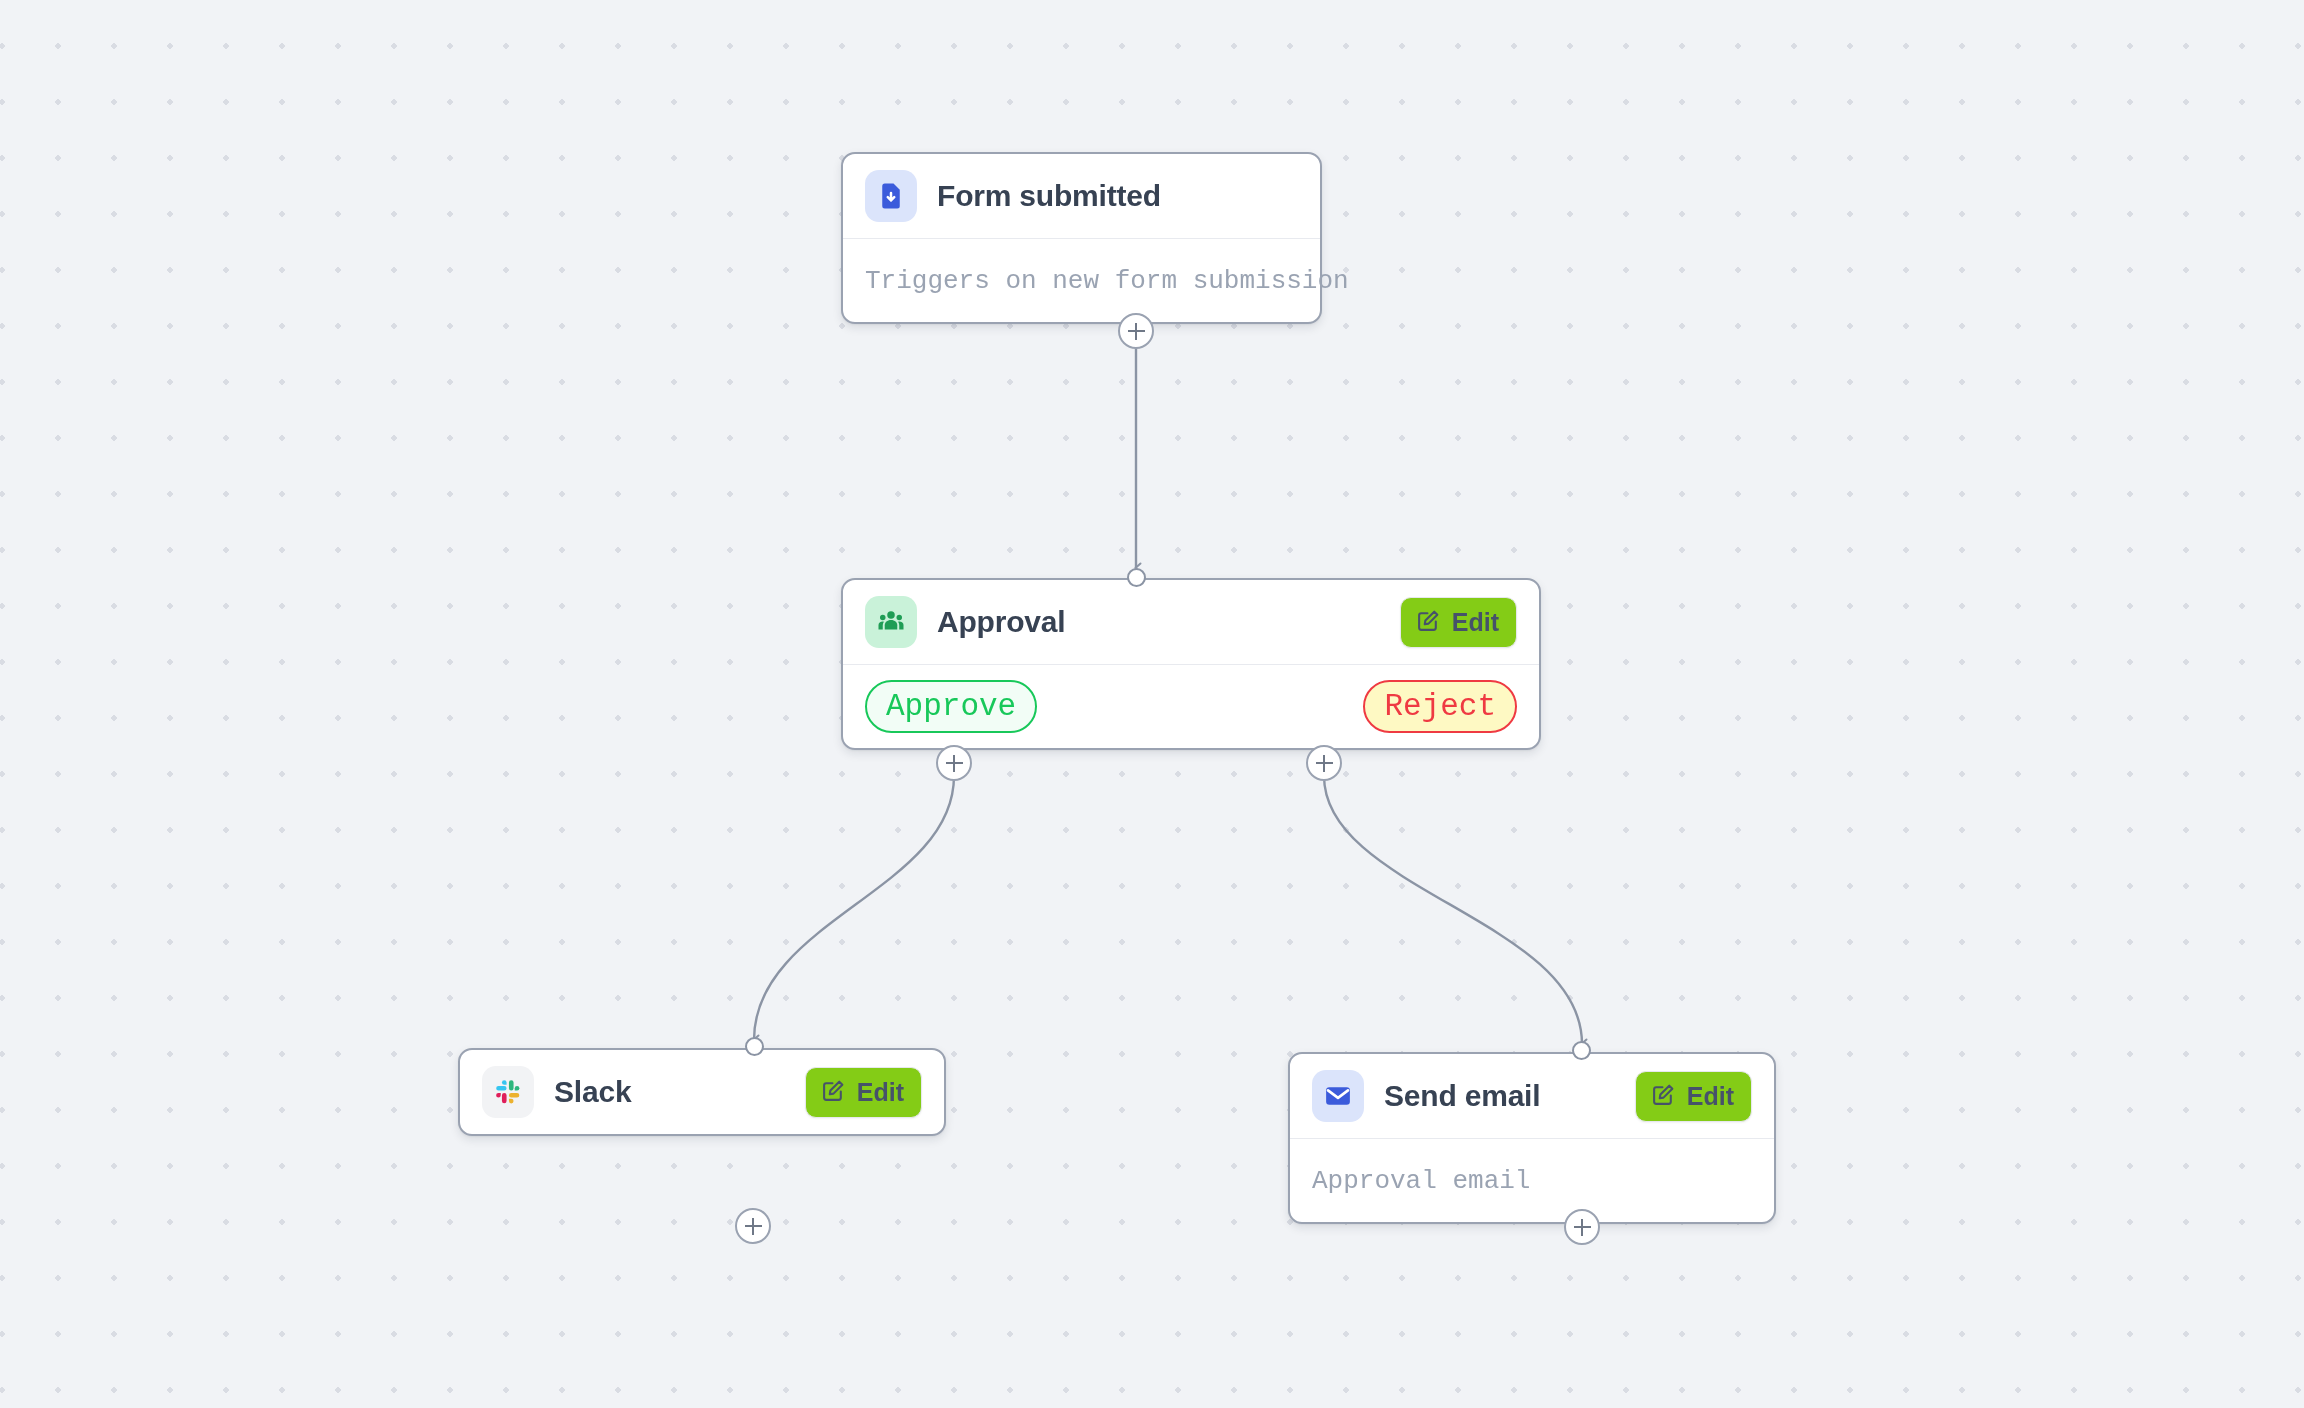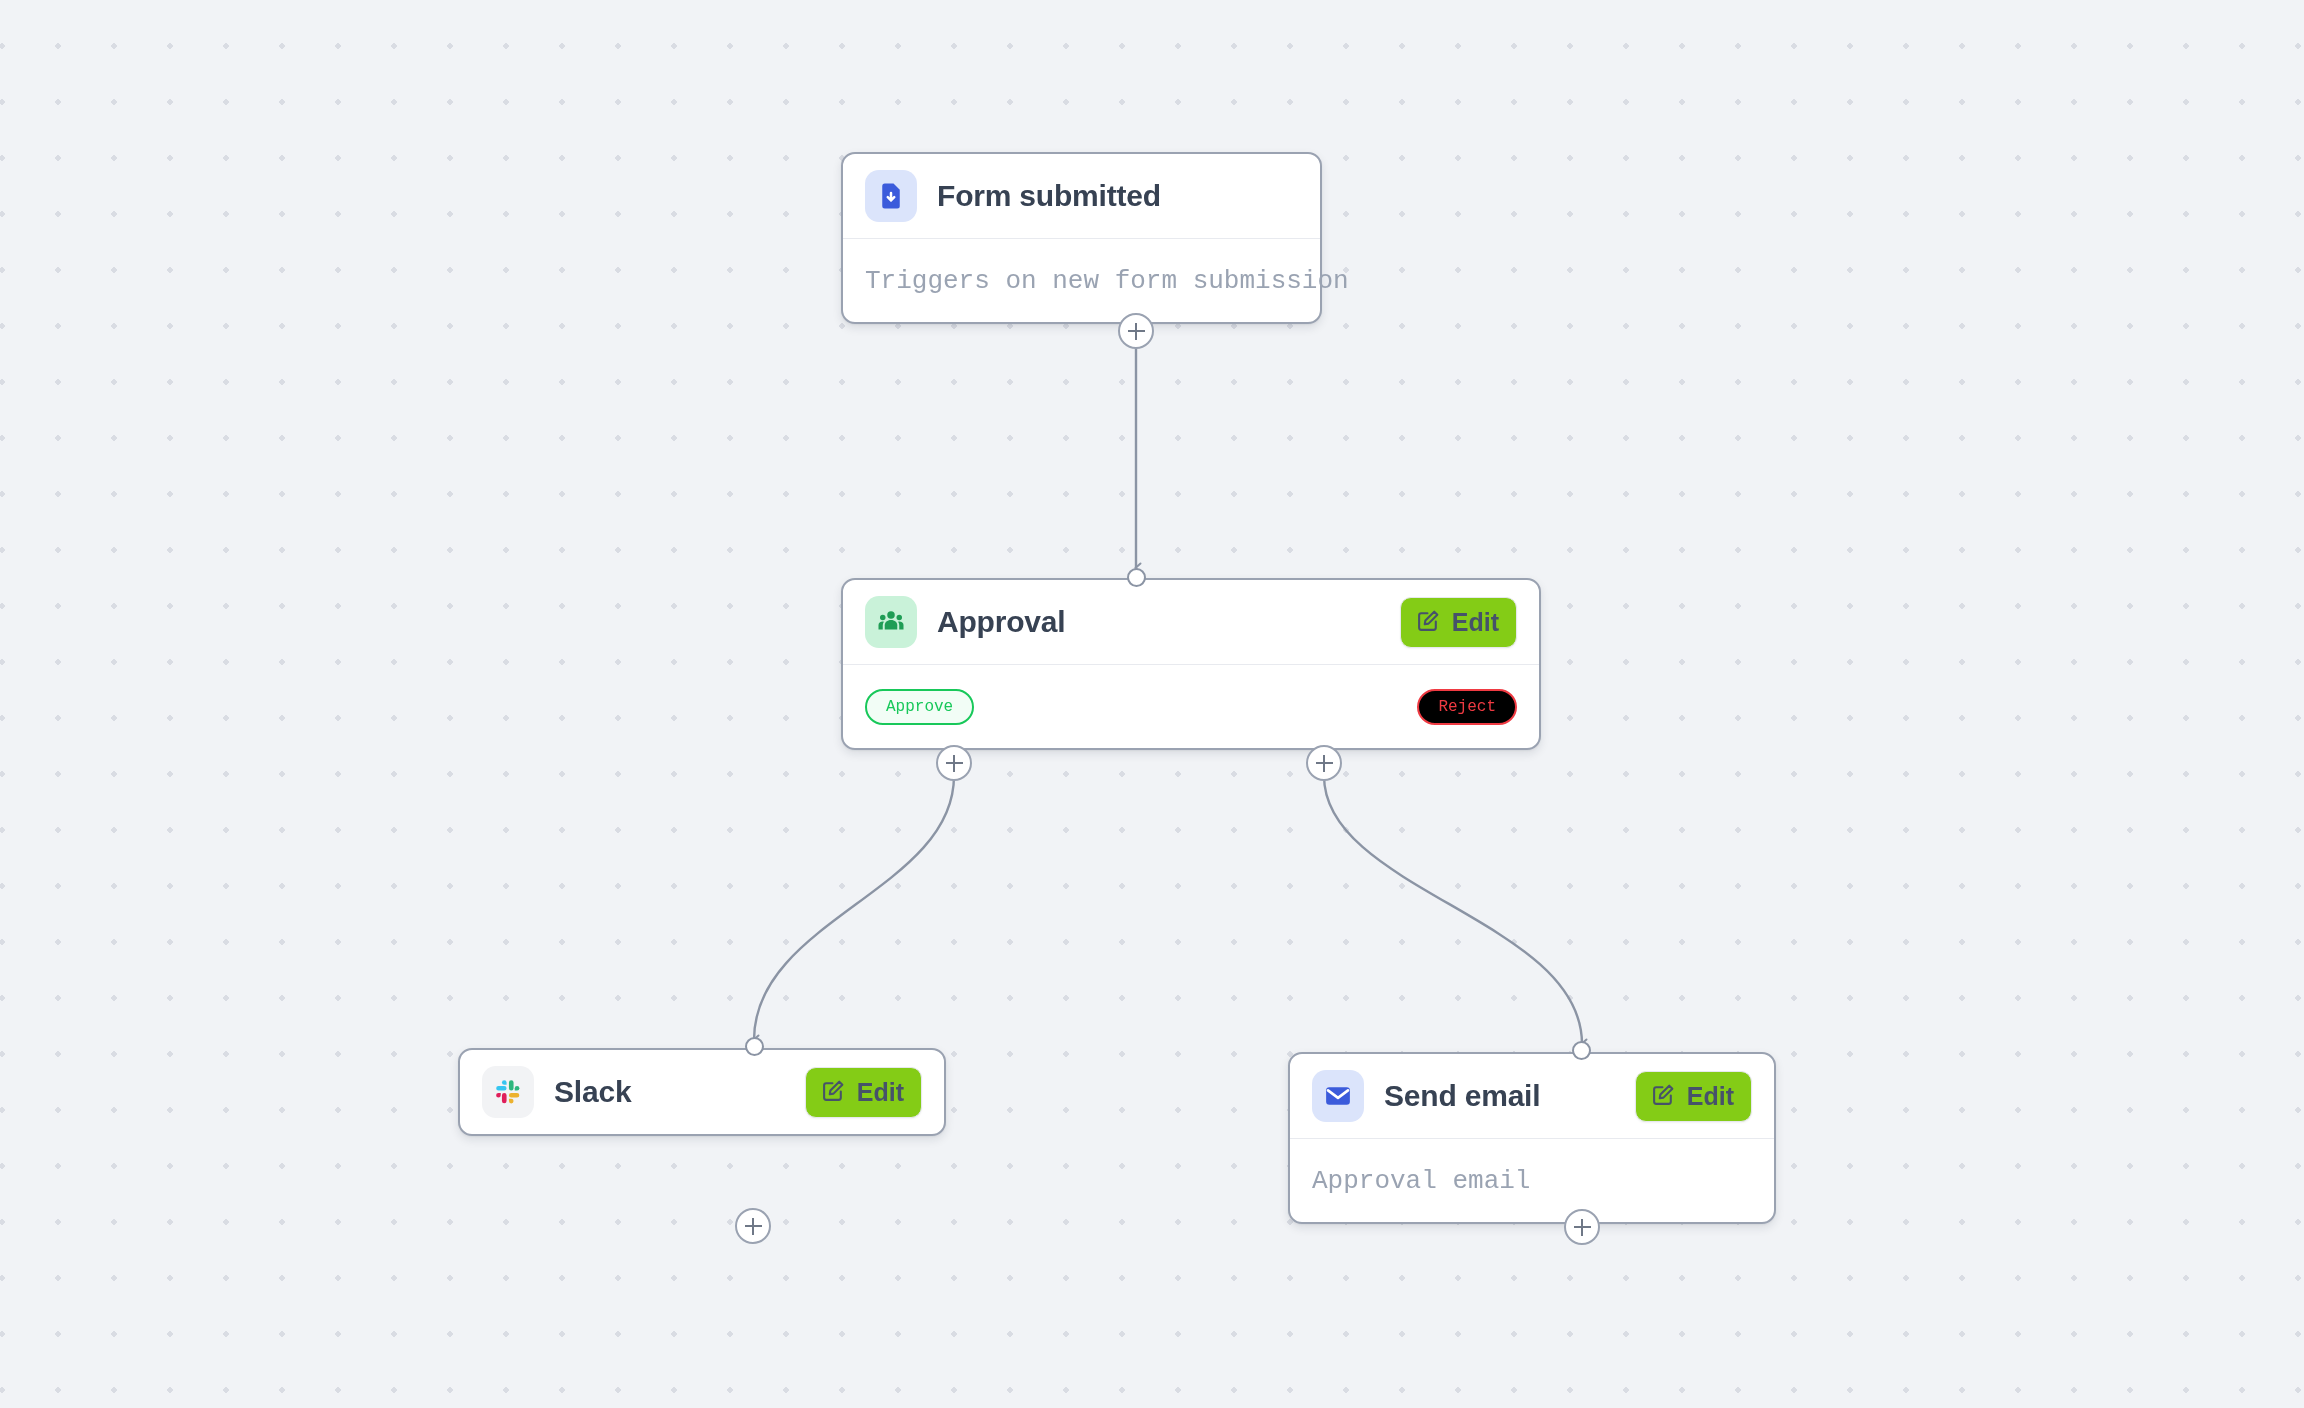"Approve" .pill { font-size: 16px -> 31px }
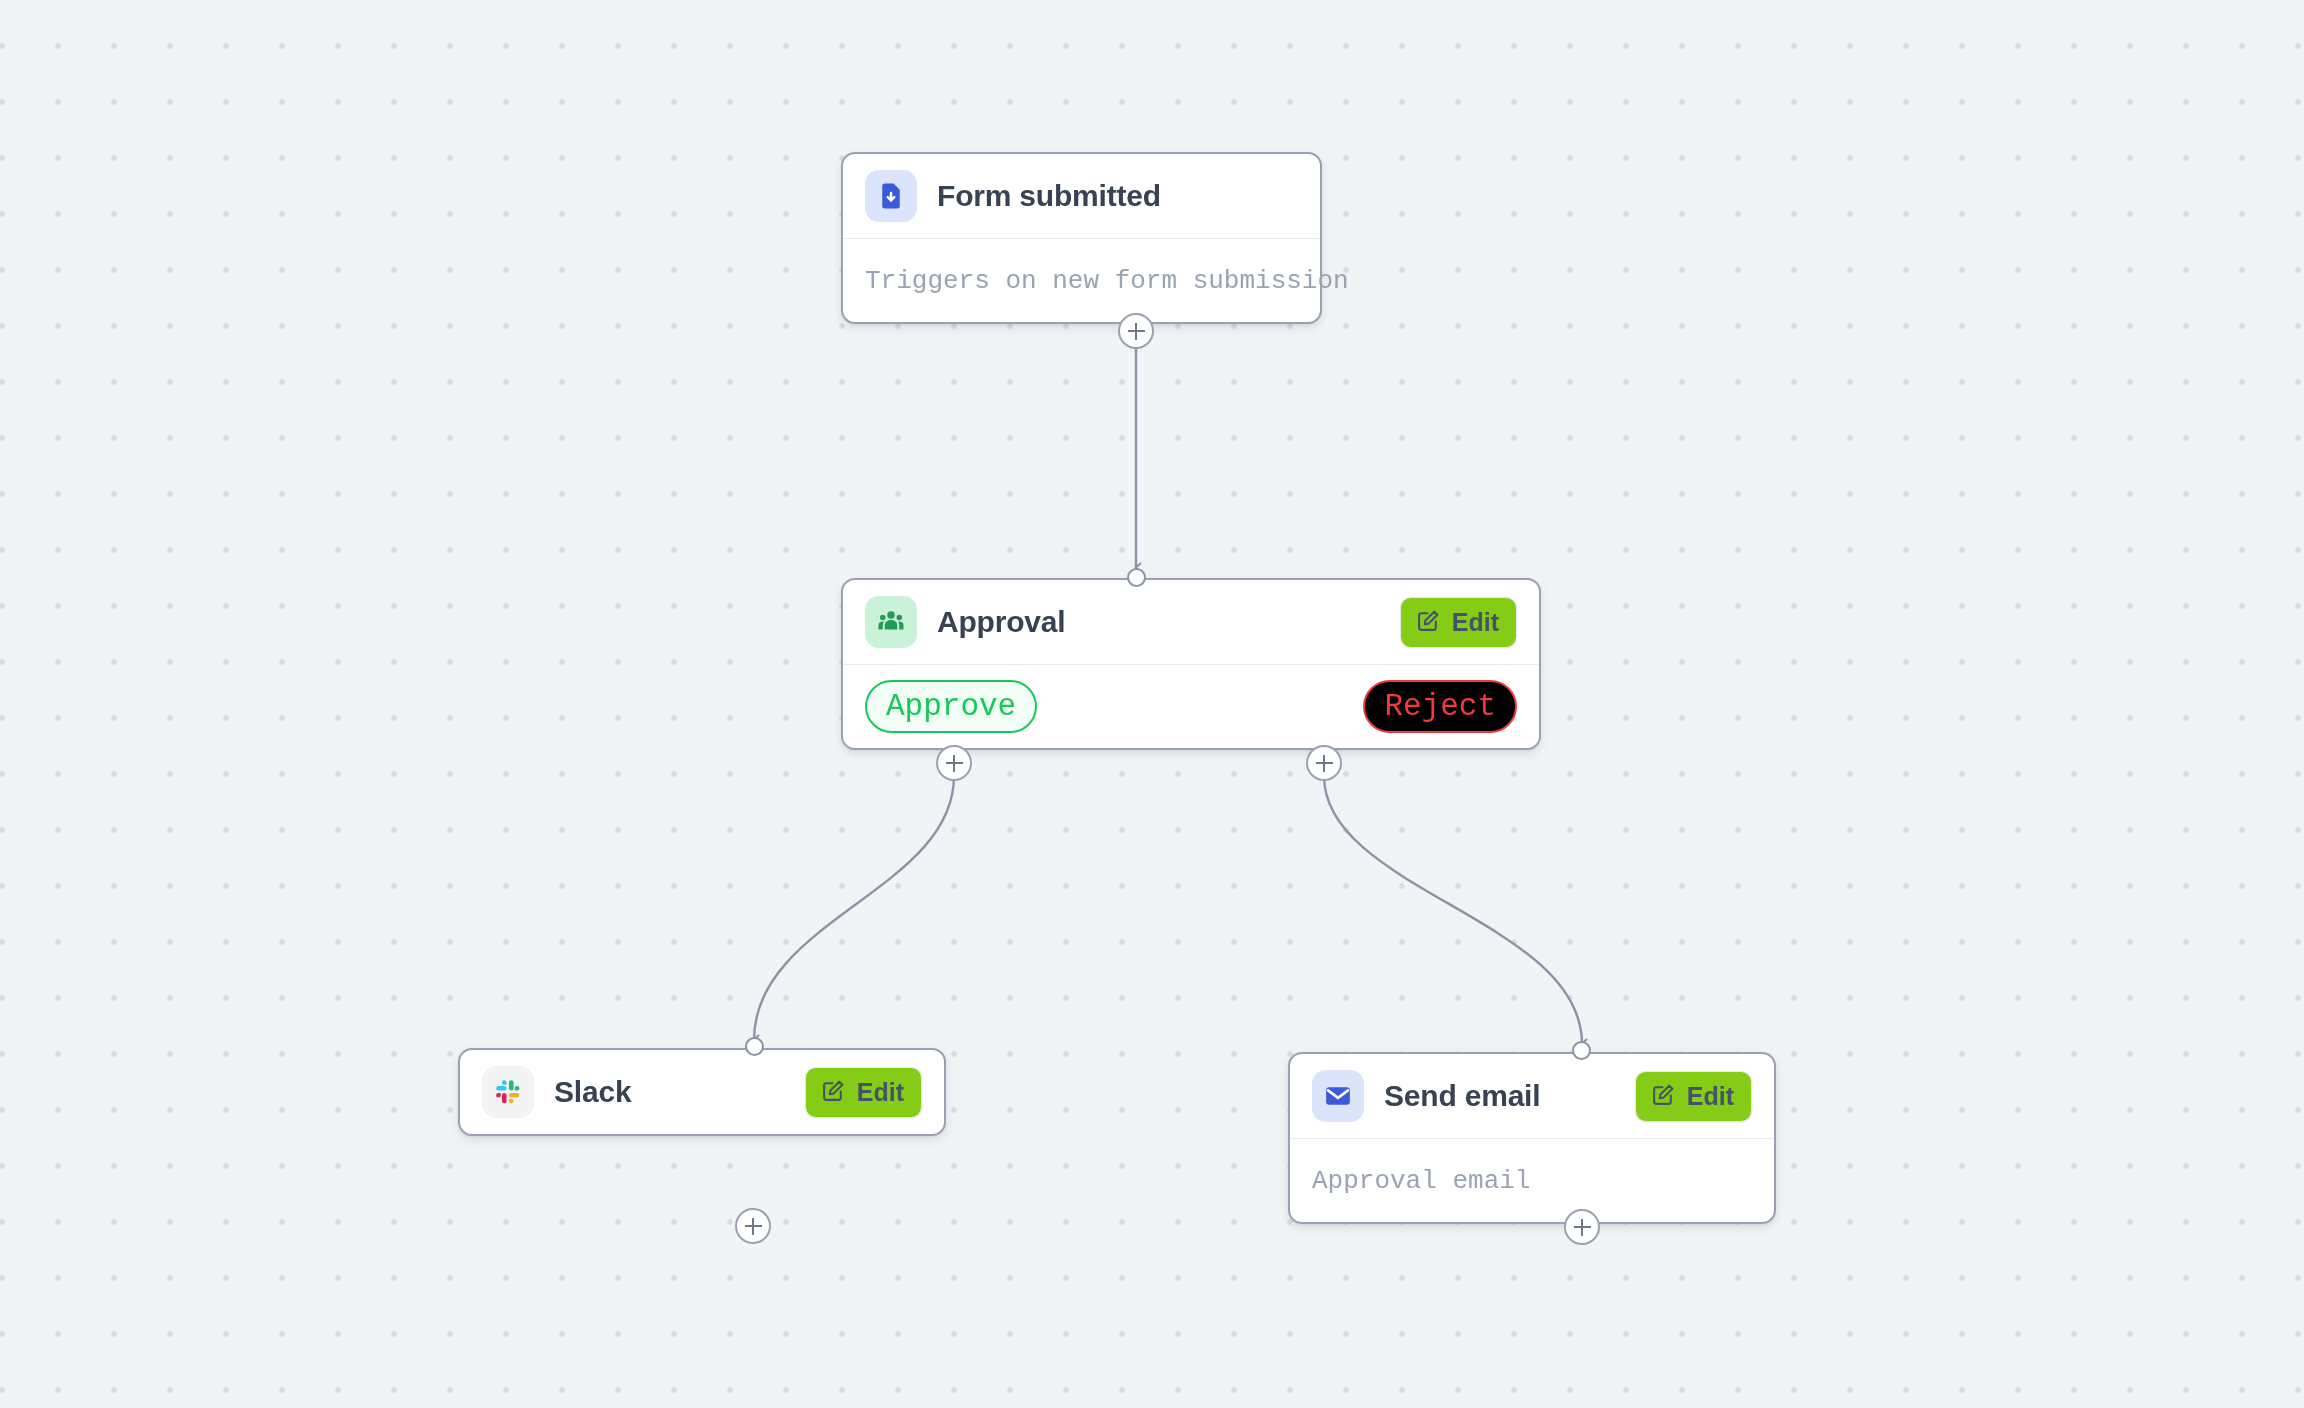"Reject" .pill.reject { background: #000000 -> #fef9c3 }
